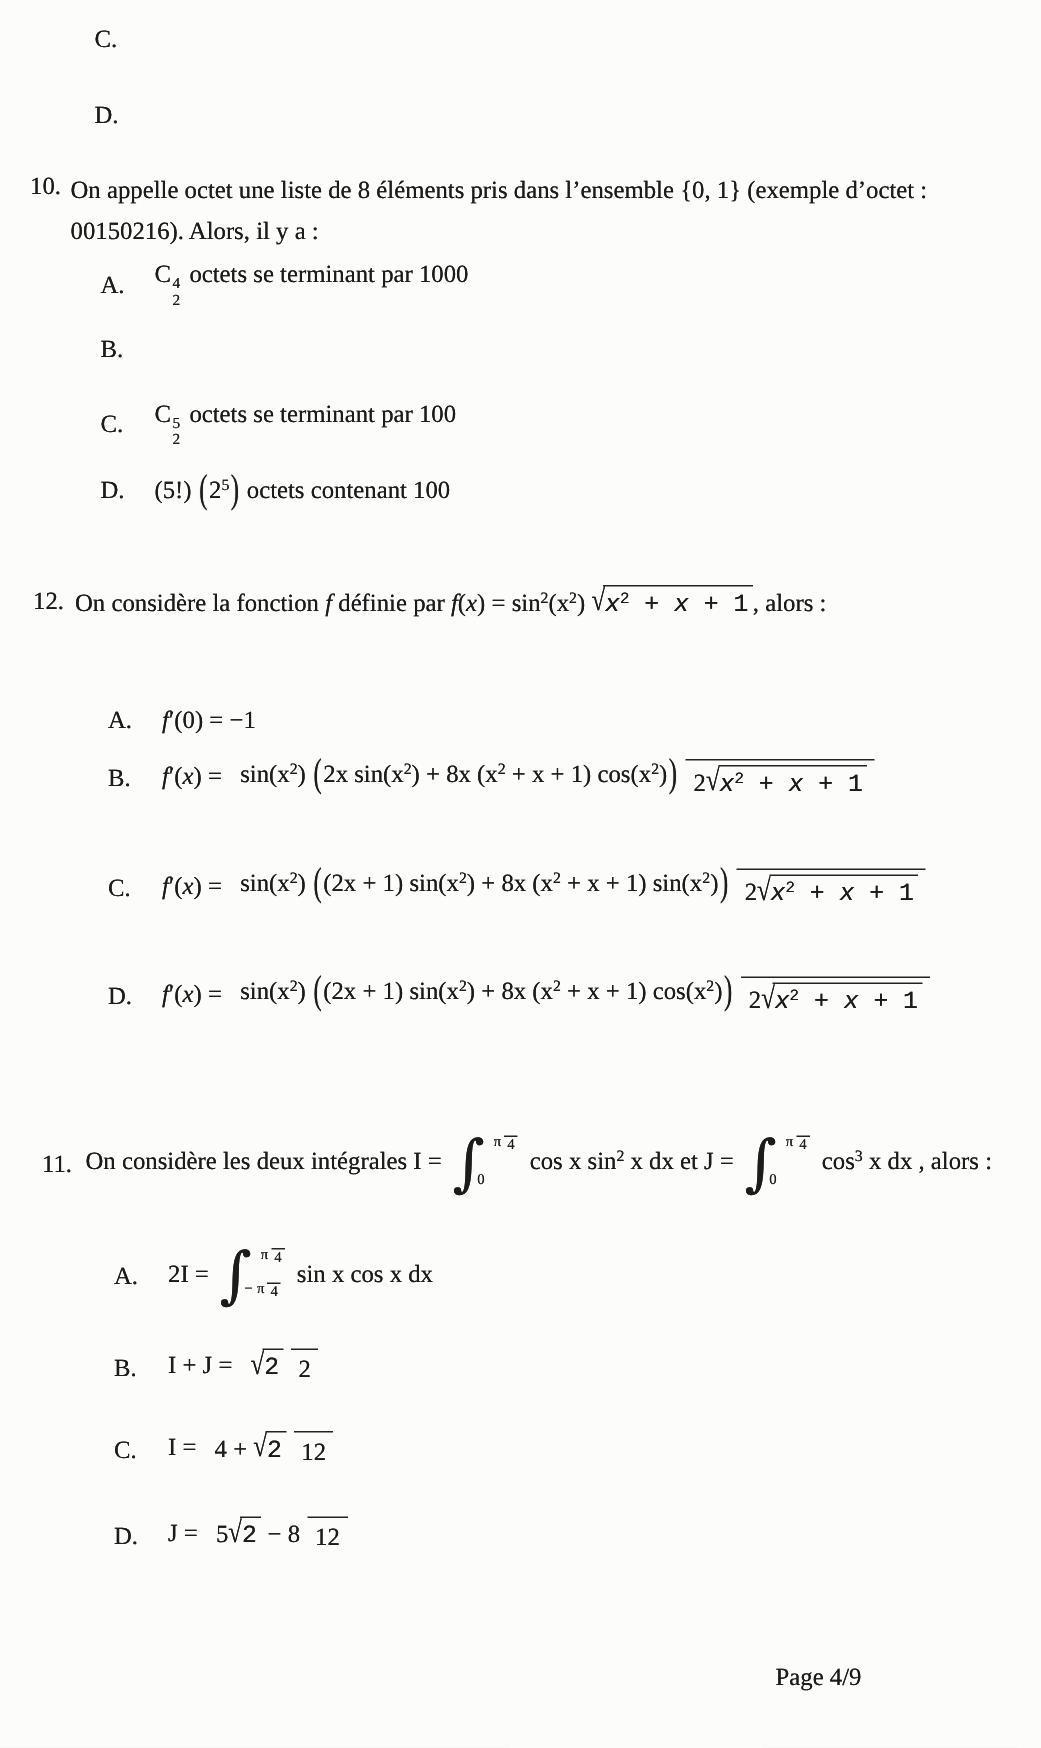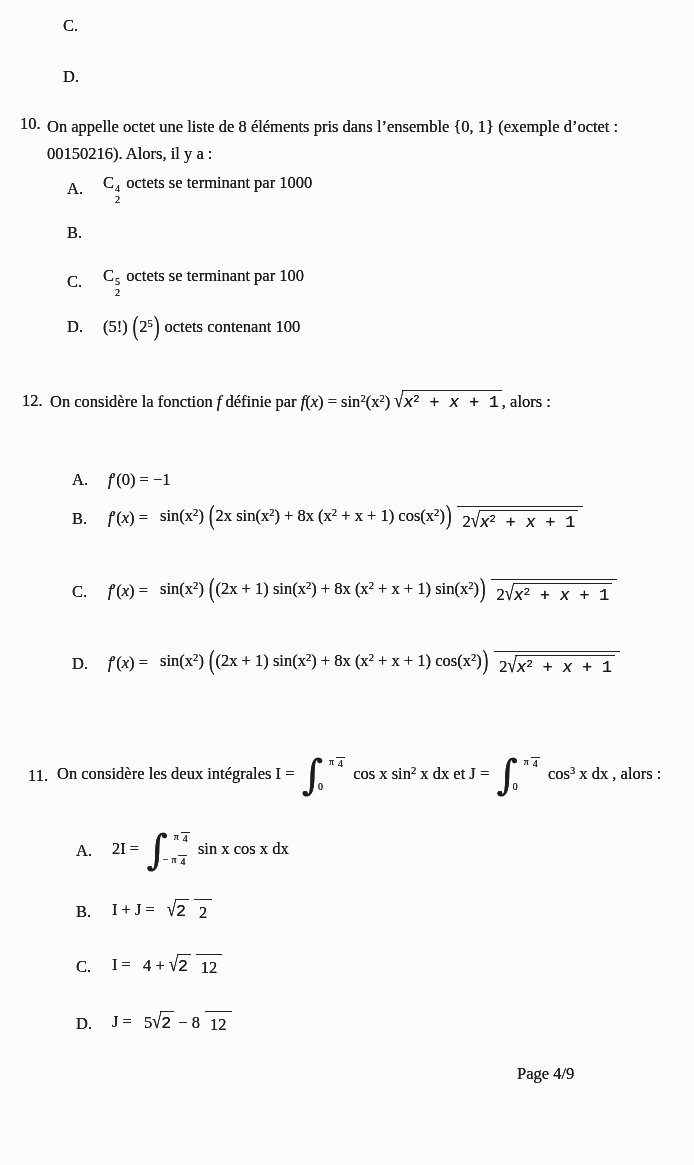"Page 4/9" div.footer { top: 1064px -> 1108px }
